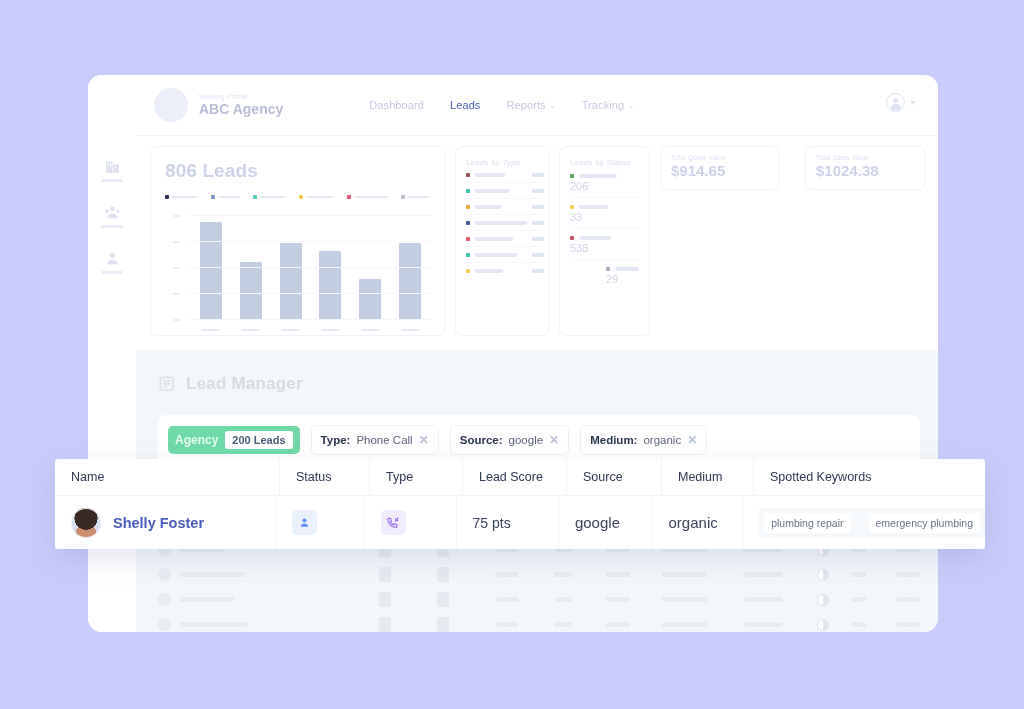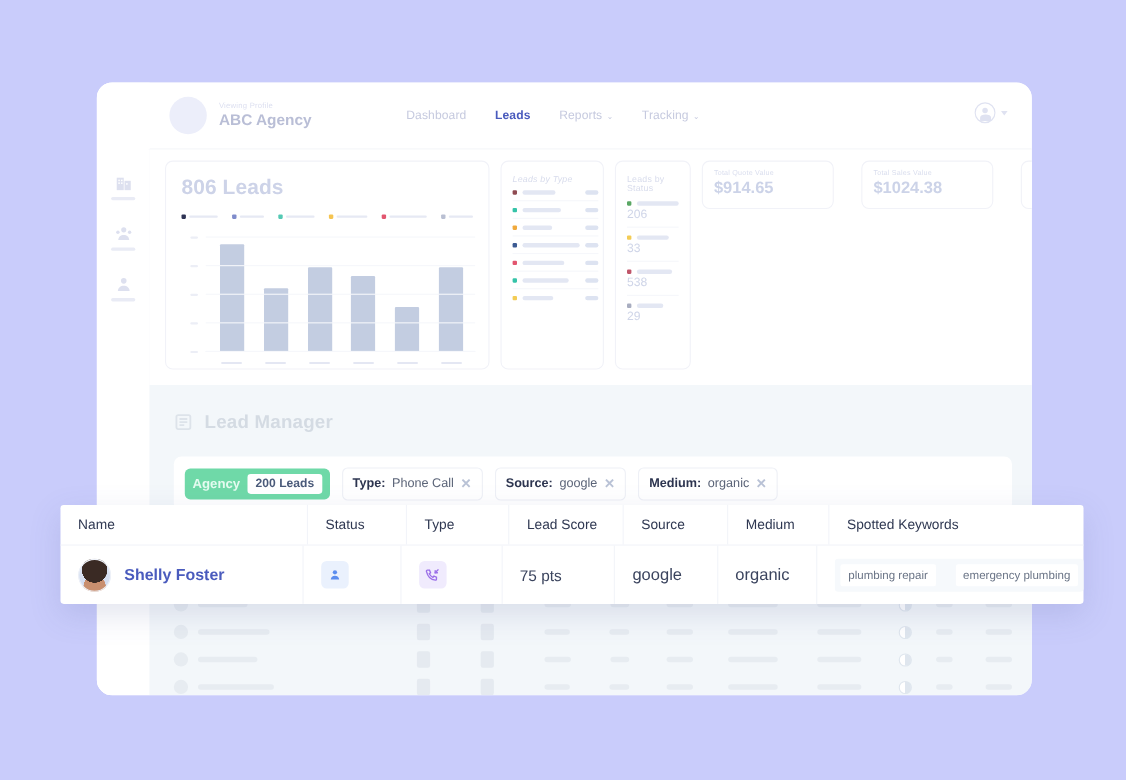"Leads" .nav-item.active { font-weight: bold -> normal }
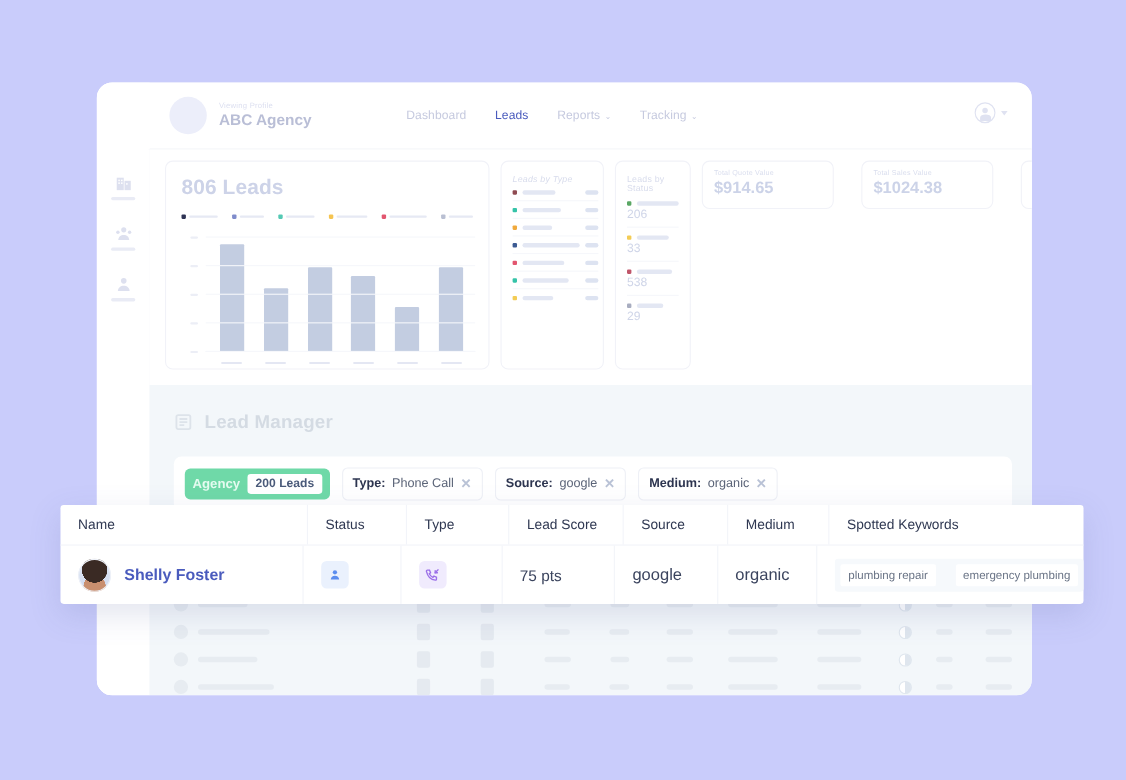"29" .srow:last-child { margin-left: none -> 36px }
